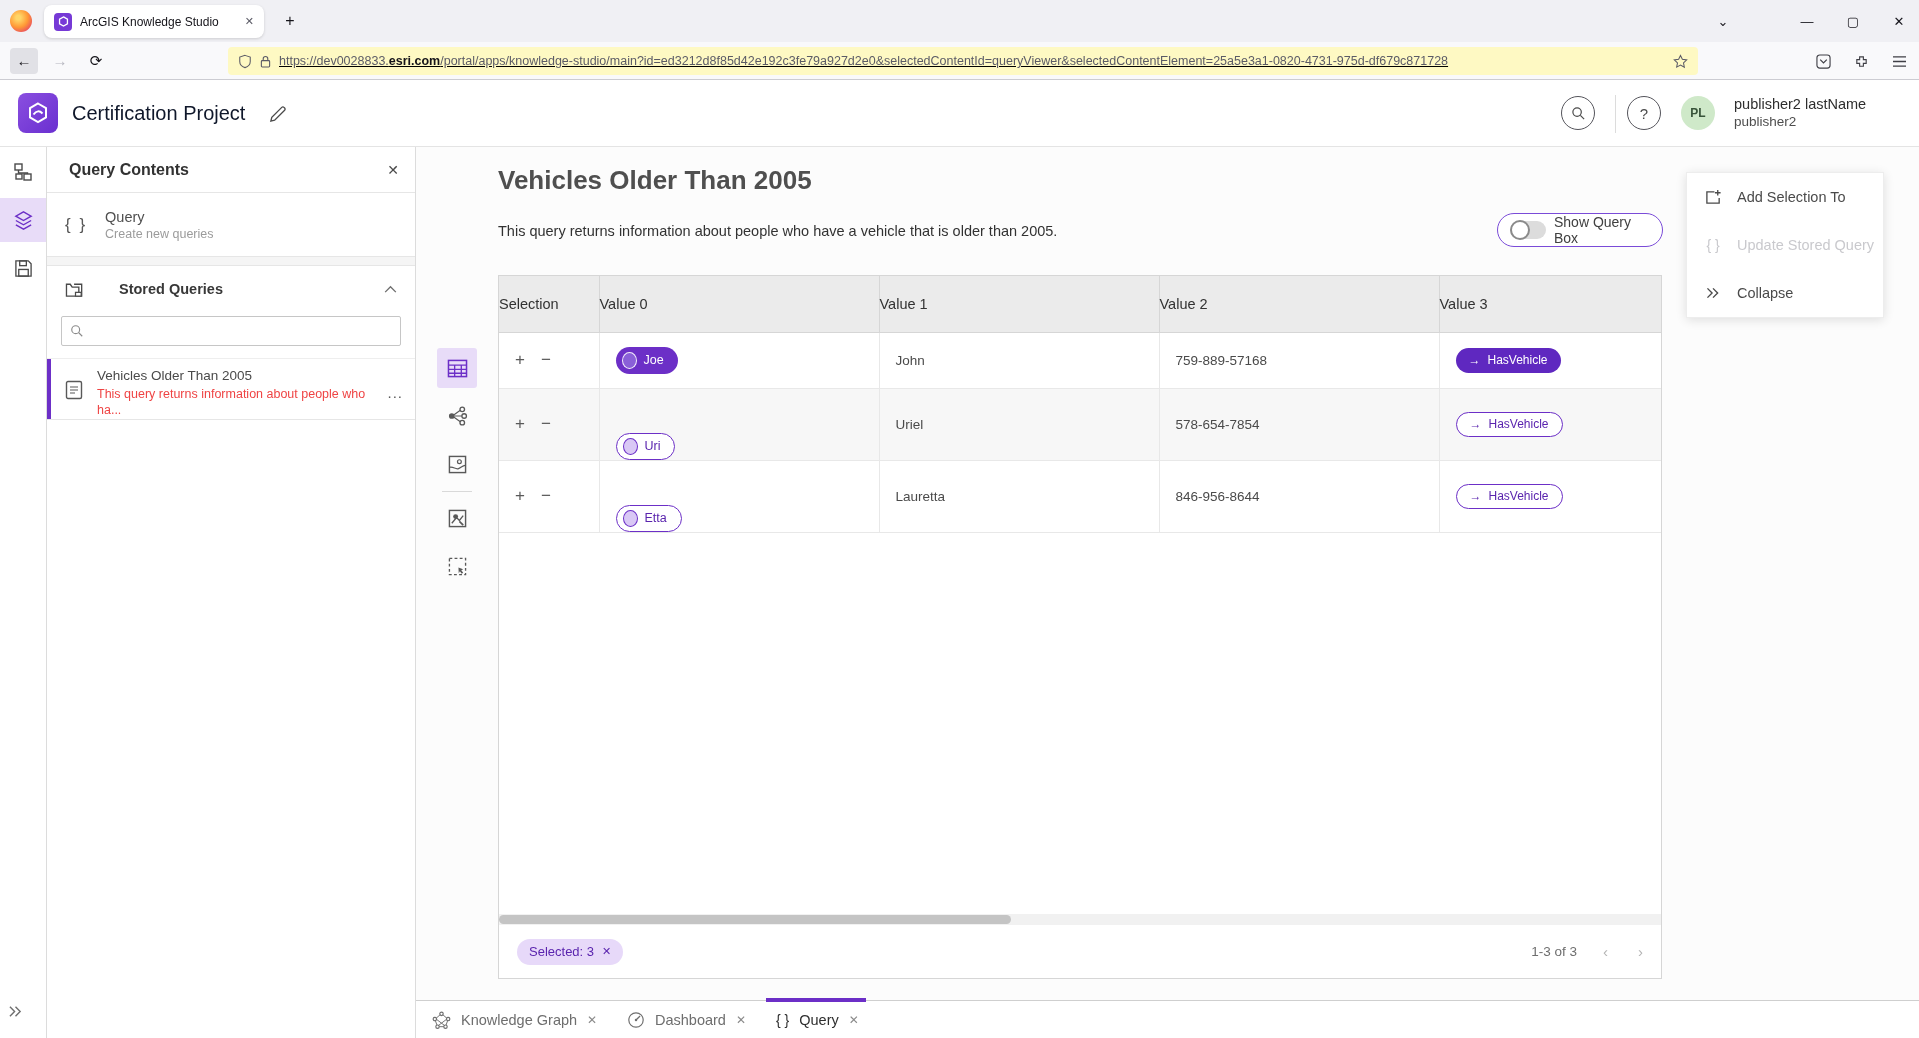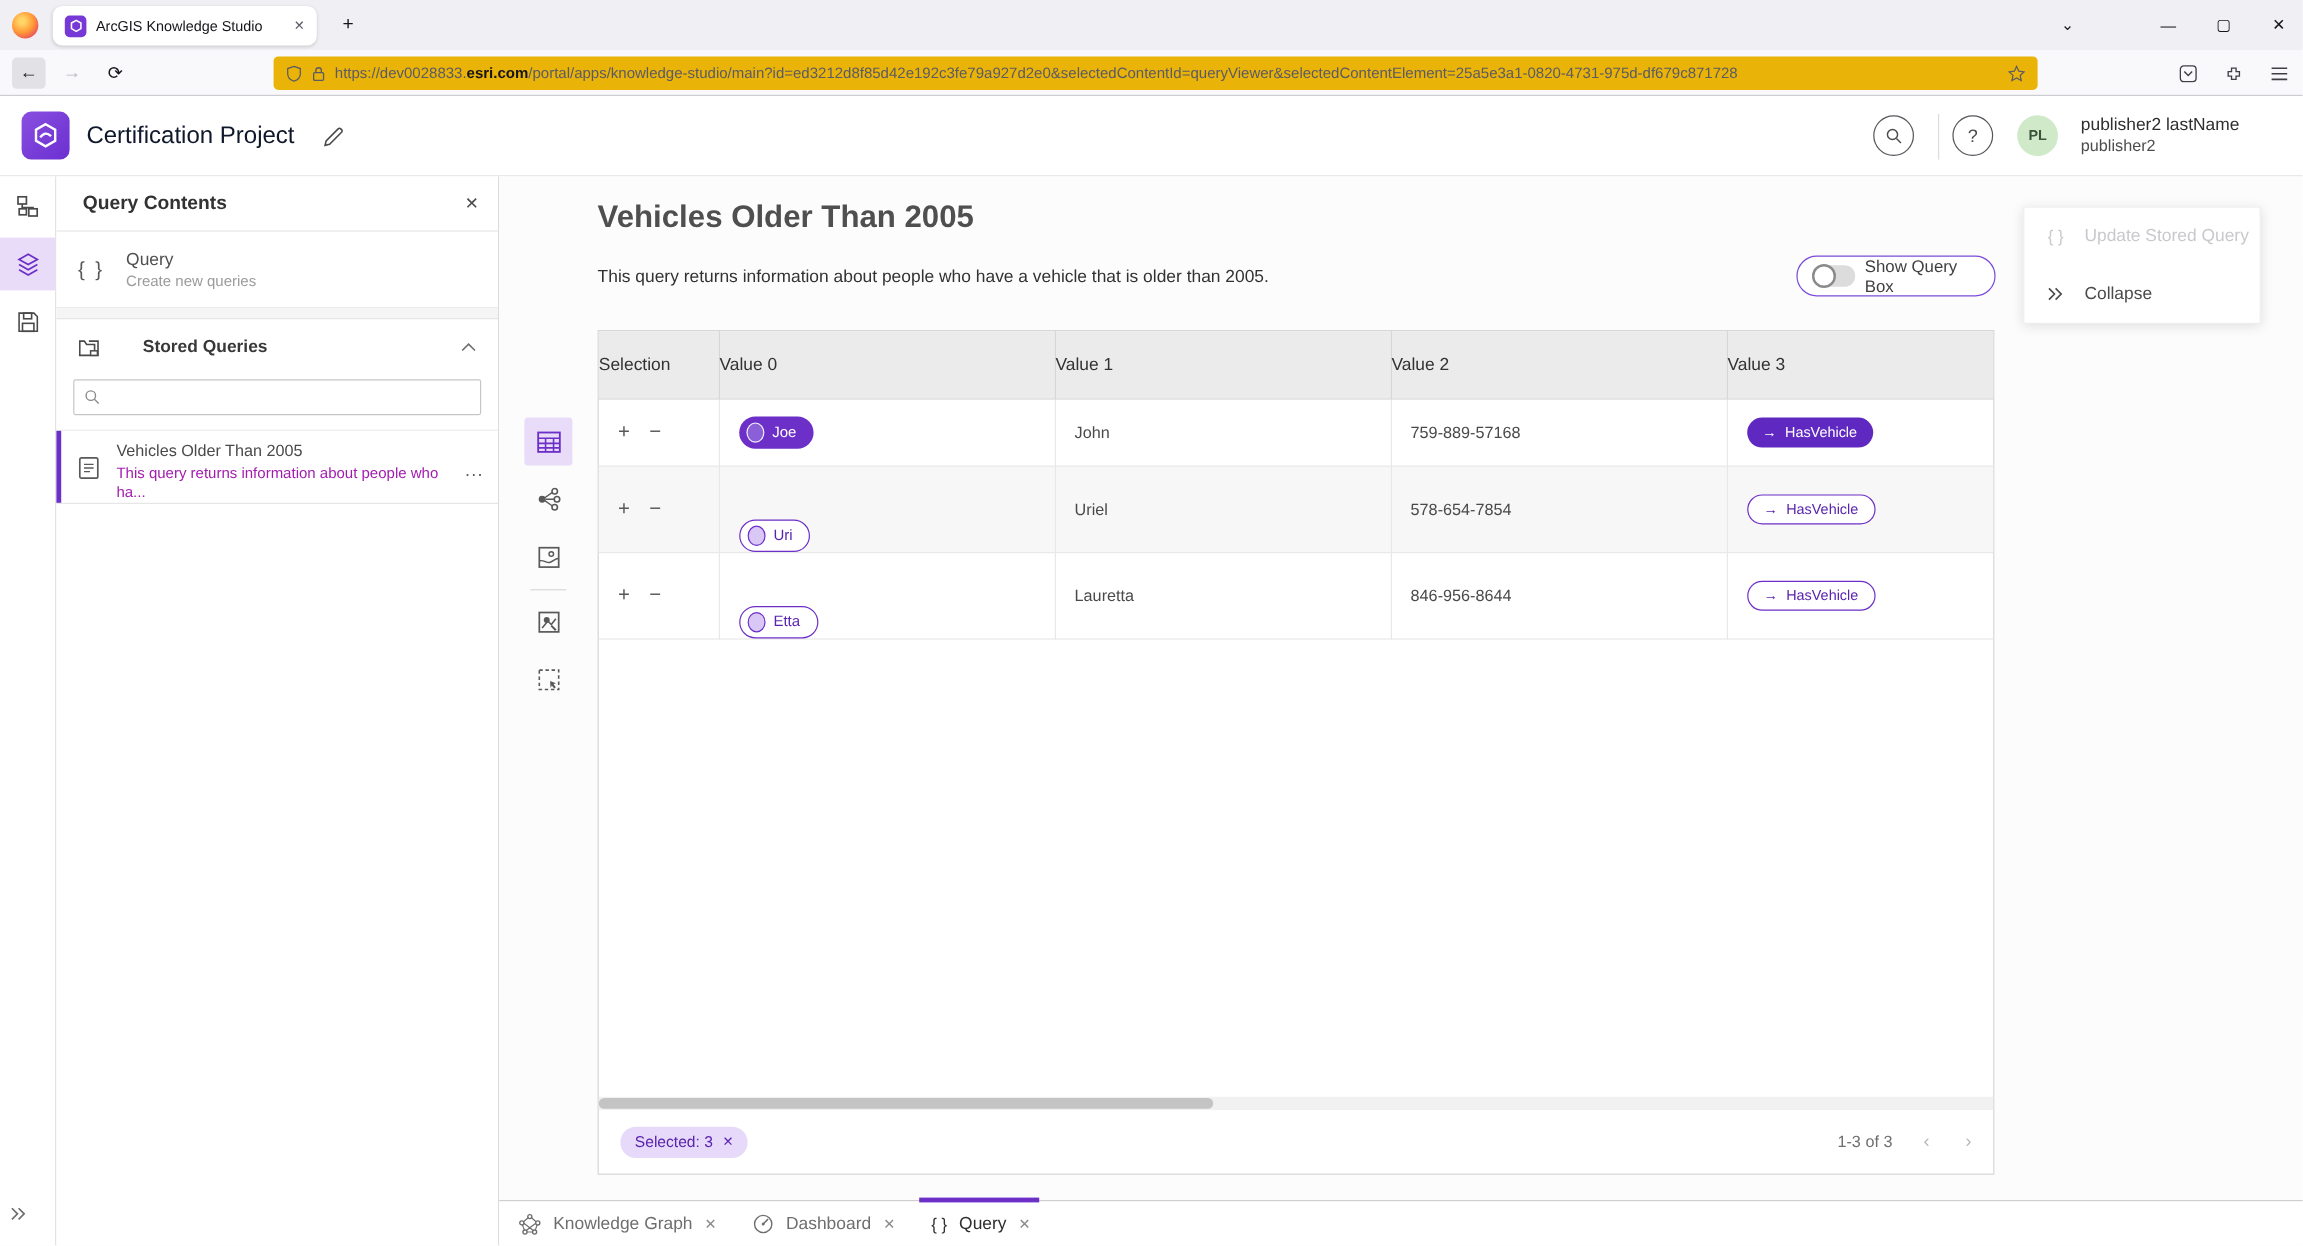"https://dev0028833.esri.com/portal/apps/" .urlbar { background: #eab308 -> #fef9c3; text-decoration: none -> underline }
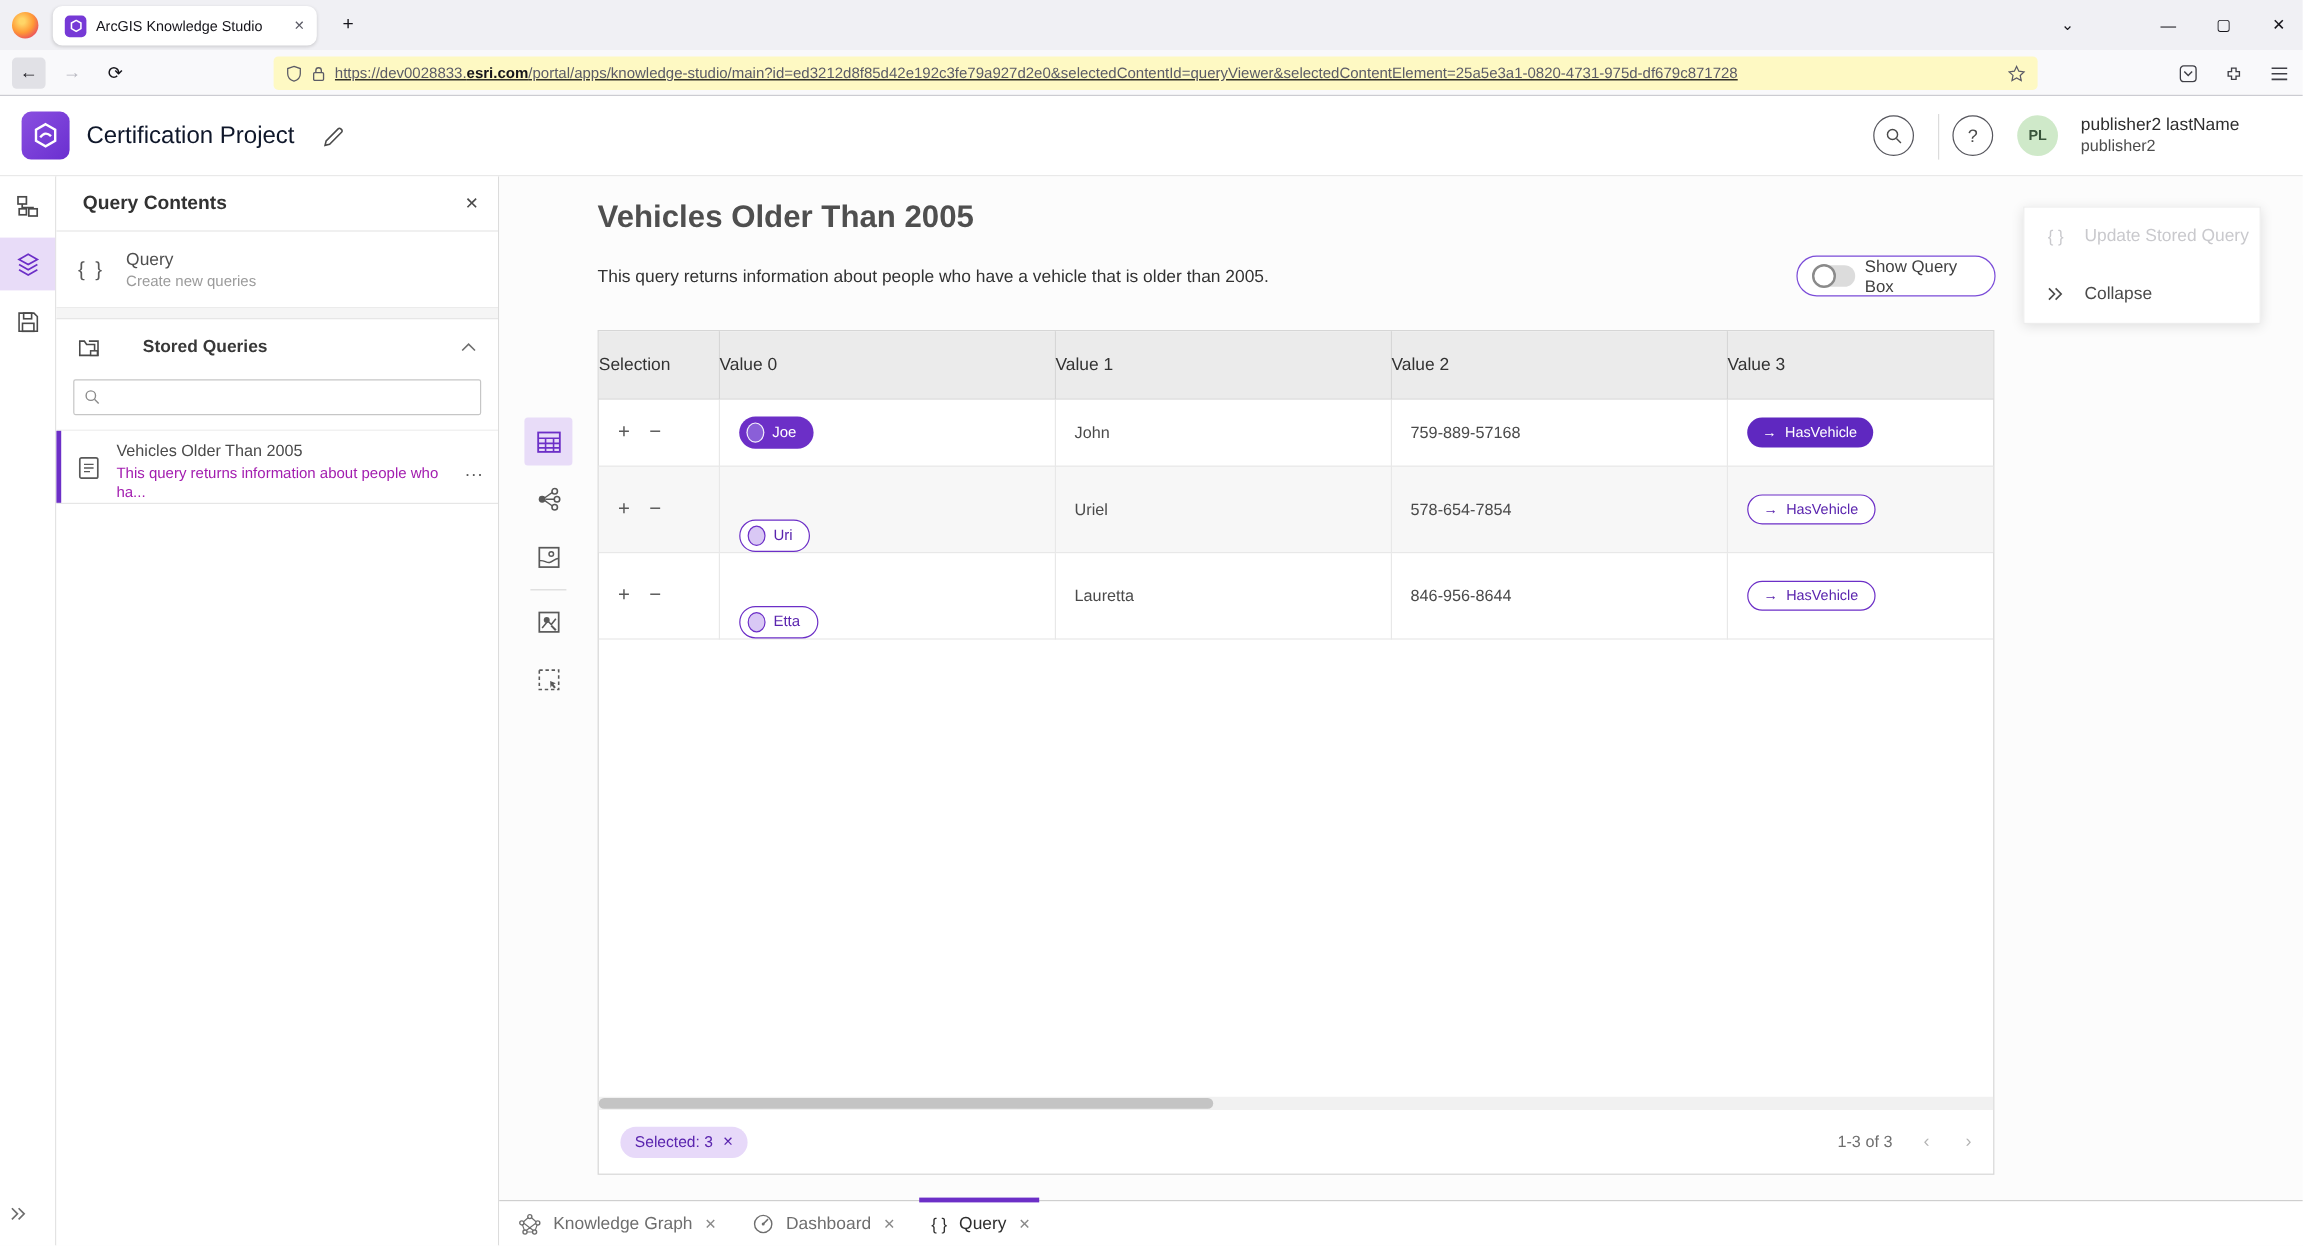"Add Selection To" div.ctx-item { html: none -> <div> <span> <svg> <path></path> <path></path> </svg> </span> <span>Add Selection To</span> </div> }
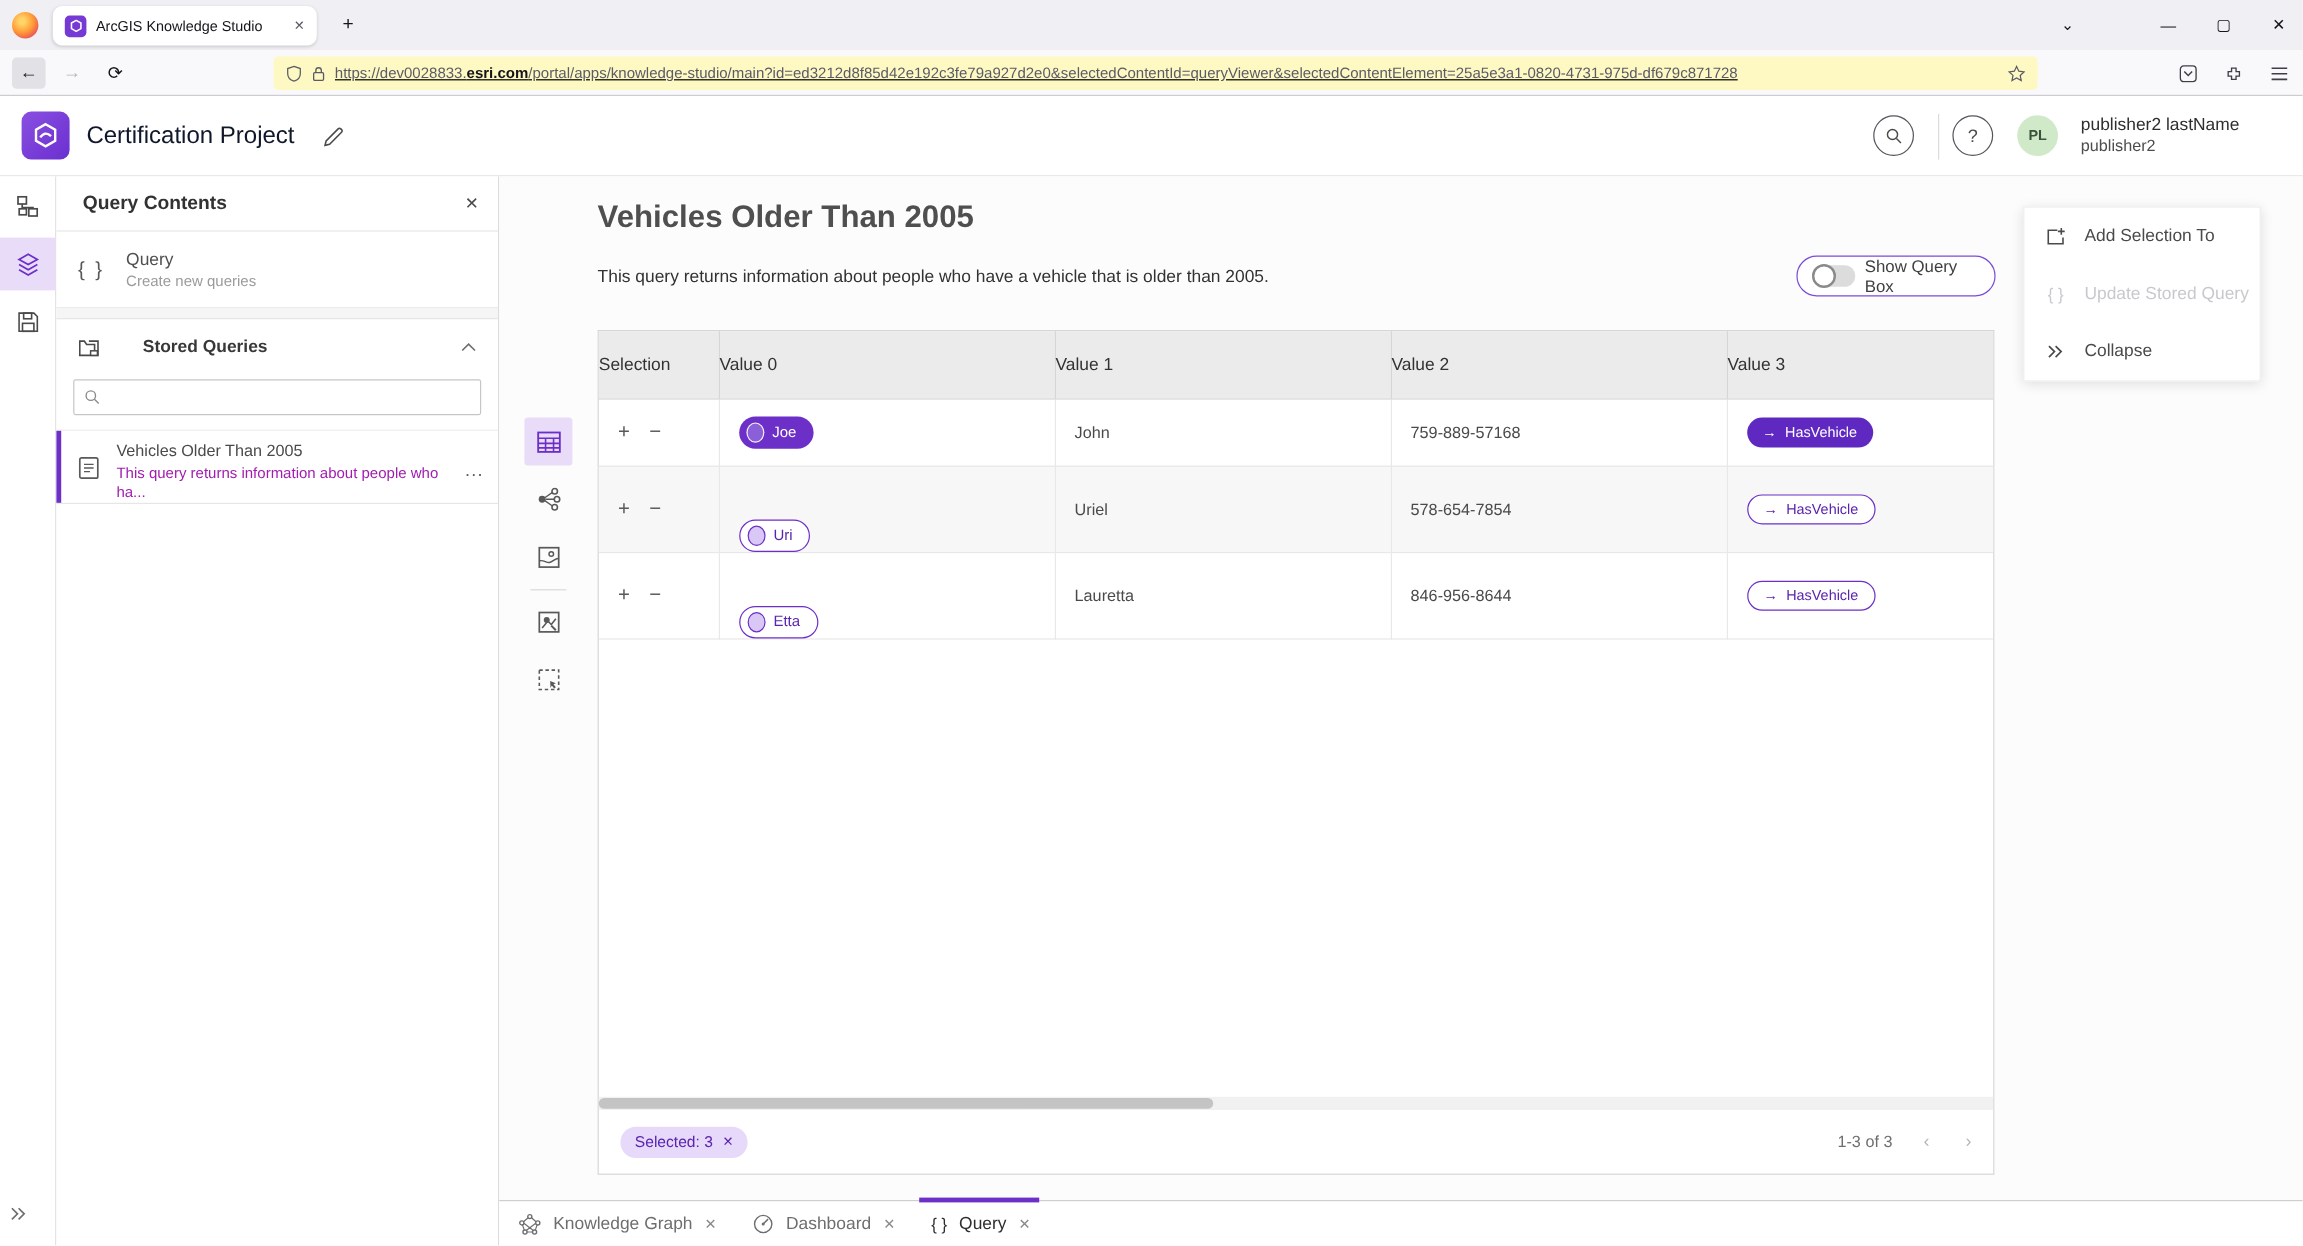"This query returns information about people who ha..." .stored-item-desc { color: #a21caf -> #ef4444 }
